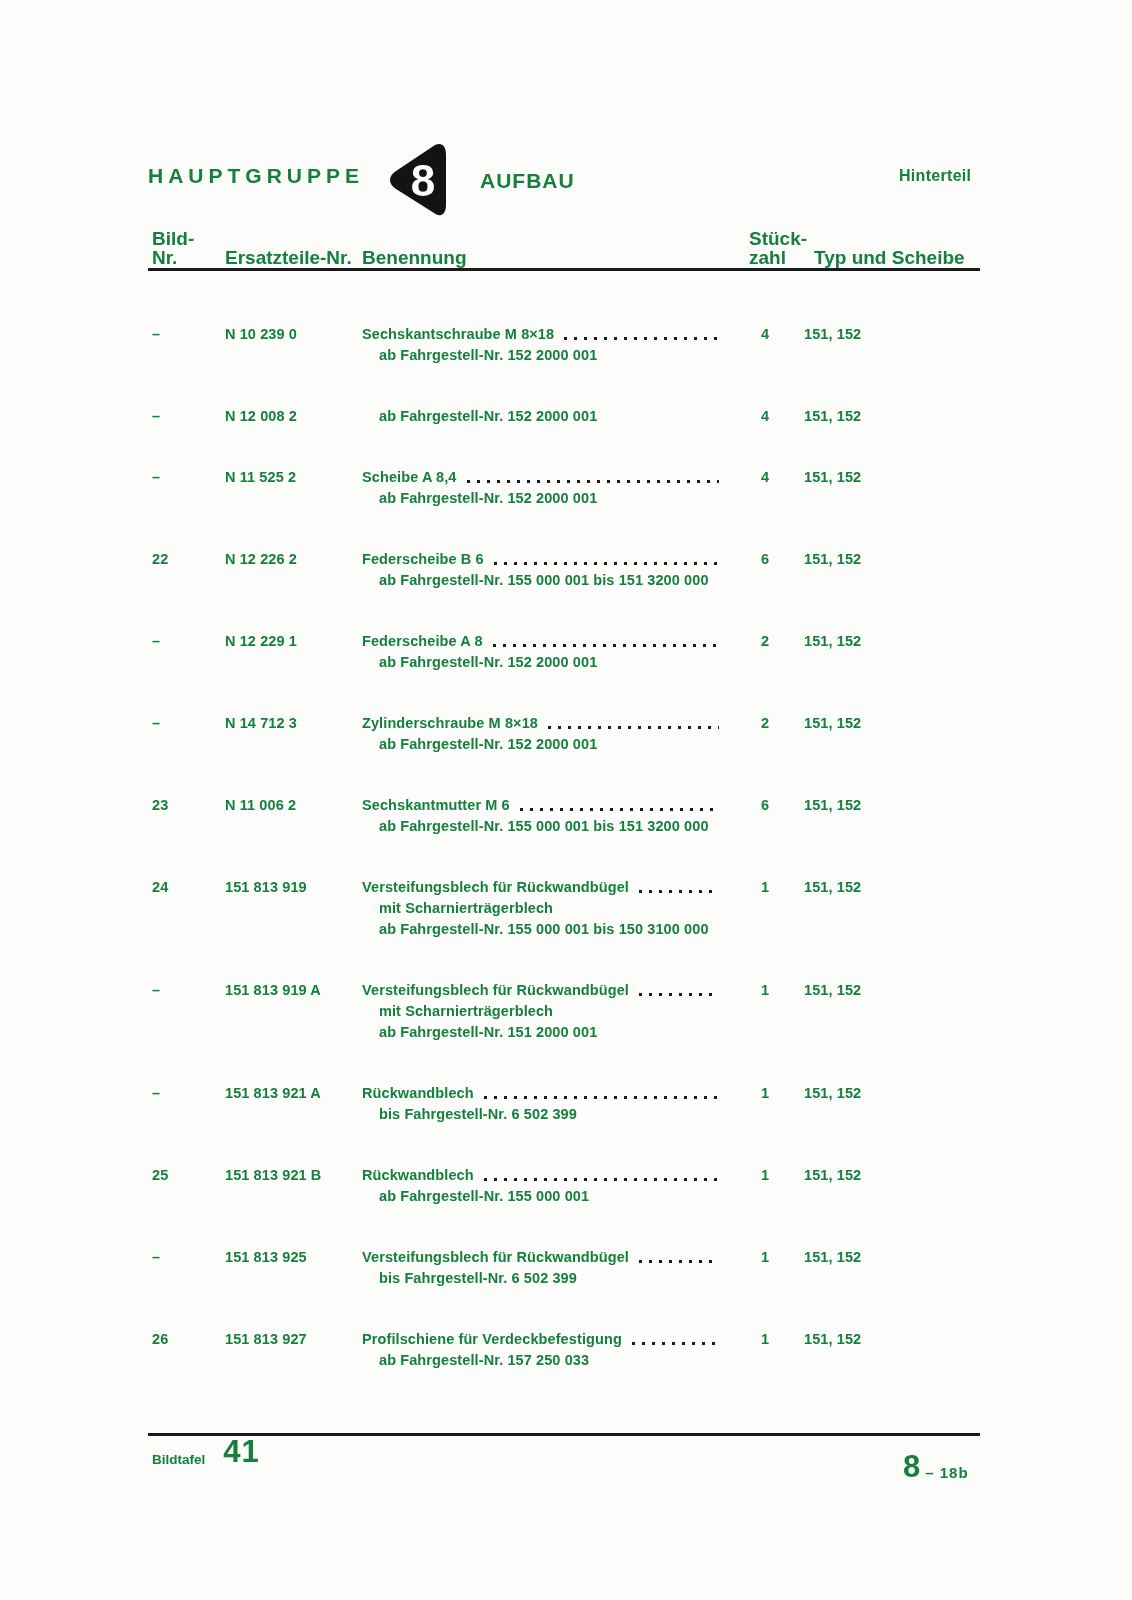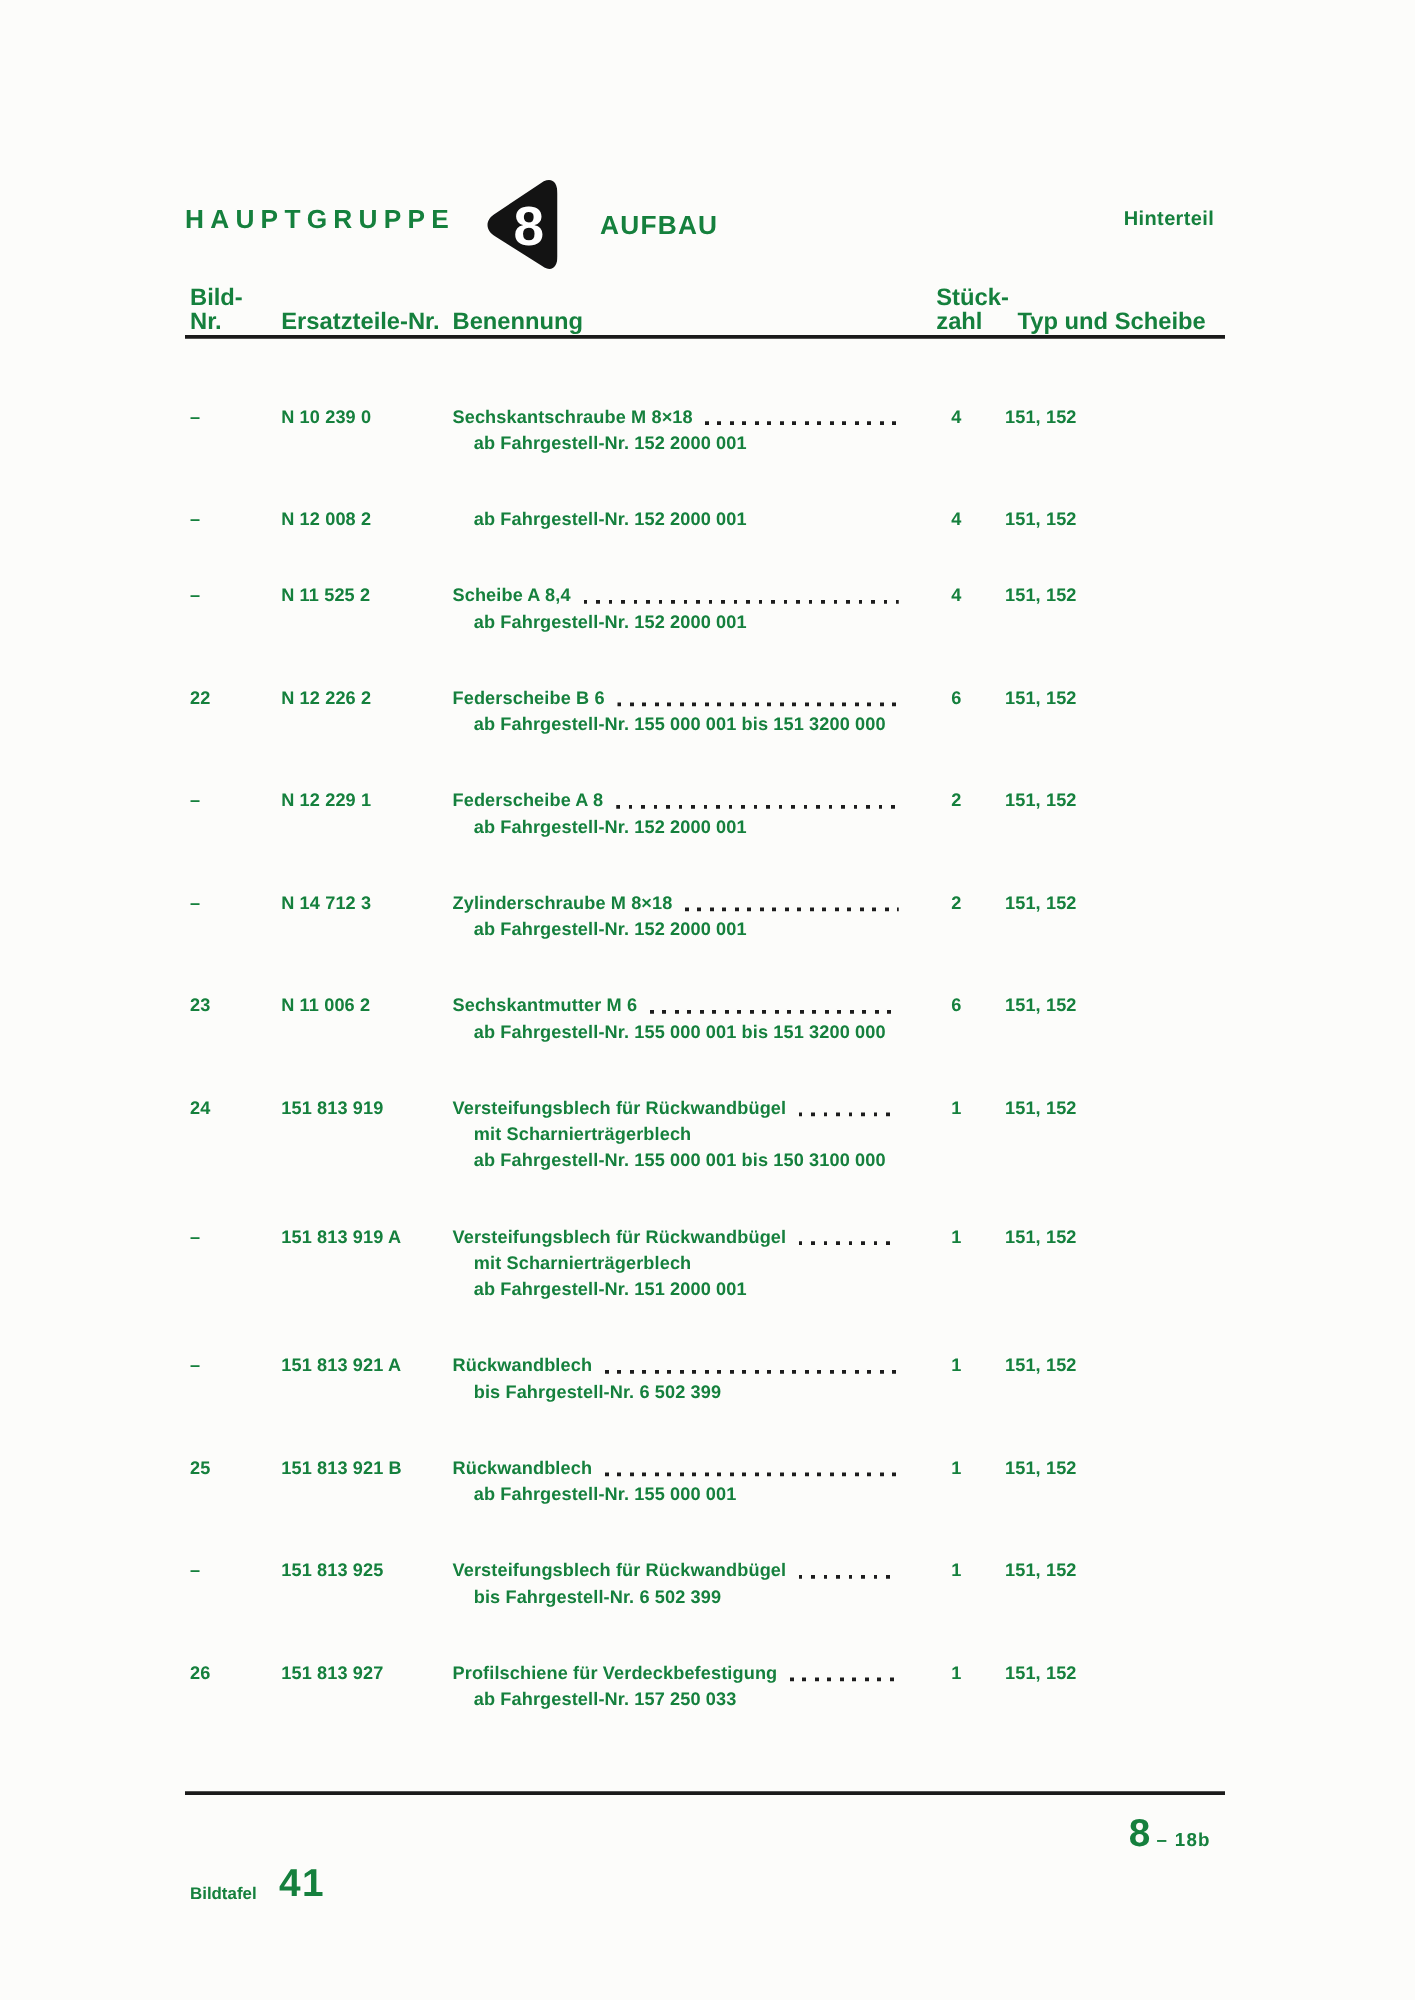"Bildtafel" .footer-left { top: 1489px -> 1434px }
